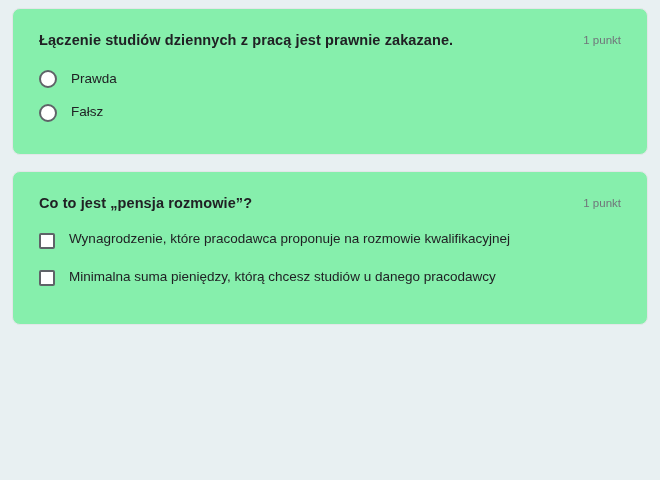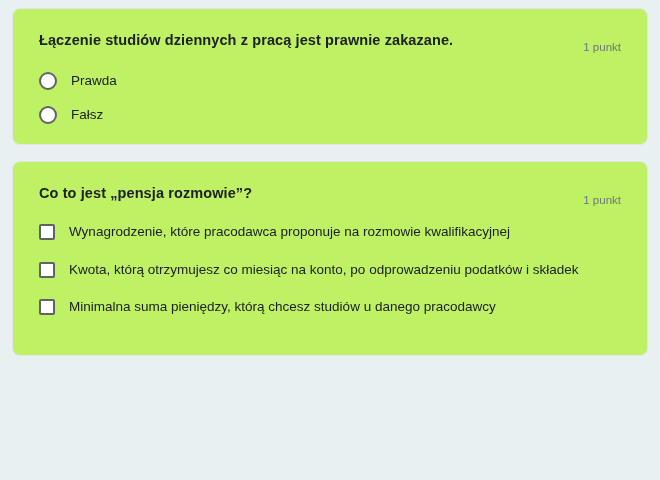"Łączenie studiów dziennych z pracą" .card { background: #bef264 -> #86efac }
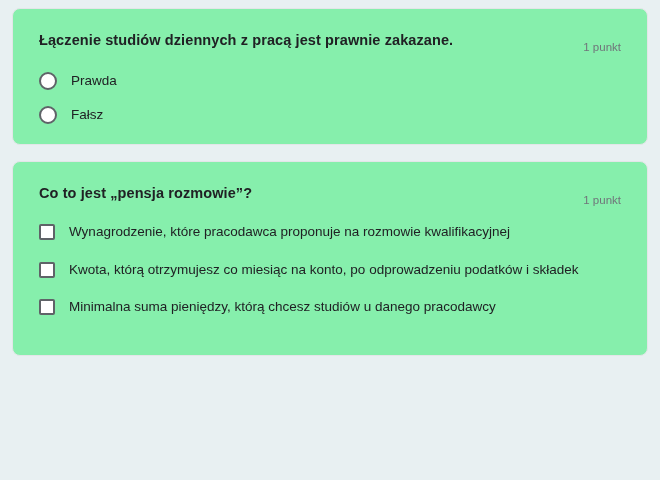"1 punkt" .q-points { margin-top: 7px -> none }
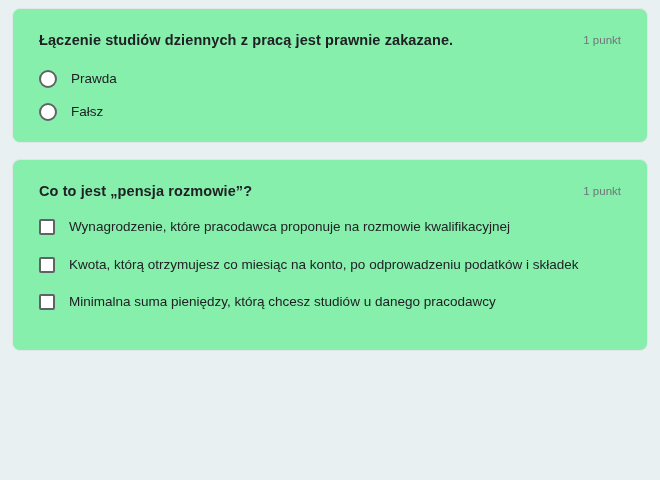"Prawda" .option { align-items: flex-start -> flex-end }
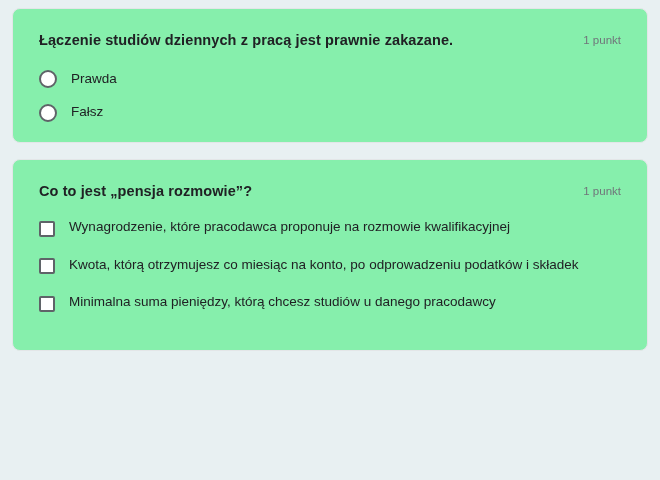"Fałsz" .option:last-child { margin-bottom: 0 -> 12px }
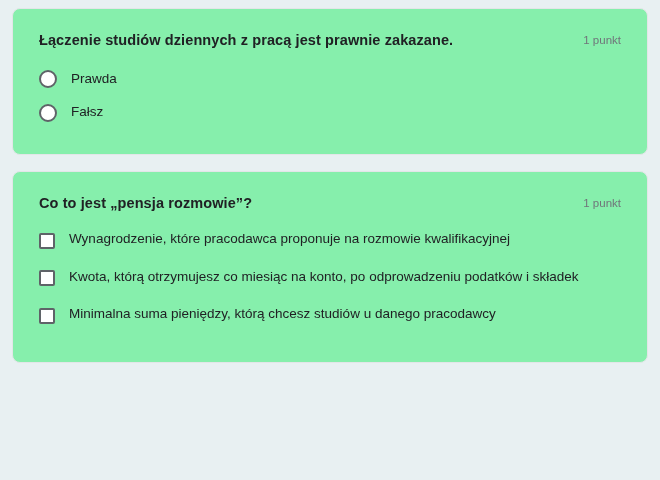"Kwota, którą otrzymujesz co miesiąc" div.option { html: <div> <span></span> <span>Kwota, którą otrzymujesz co miesiąc na konto, po odprowadzeniu podatków i składek</span> </div> -> none }
